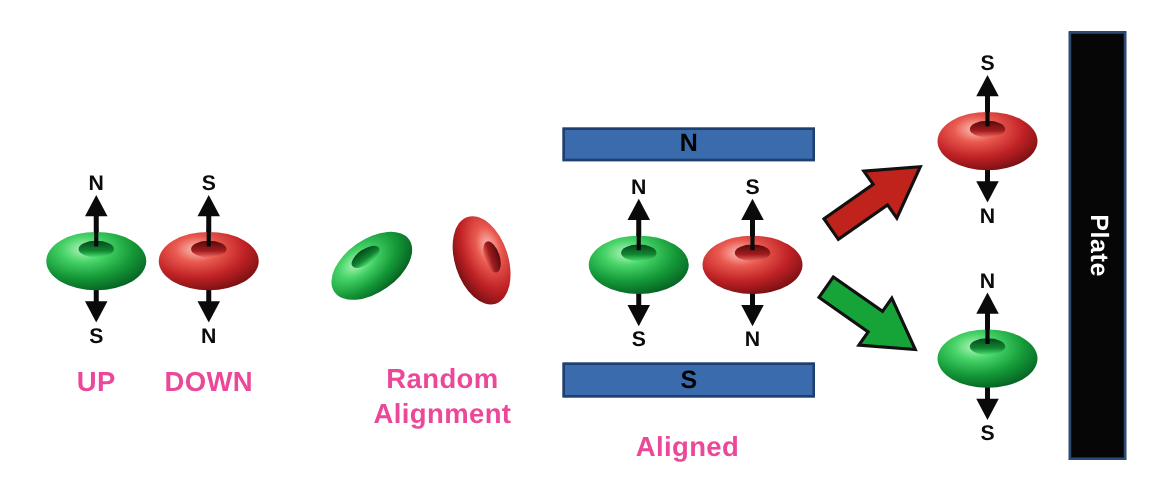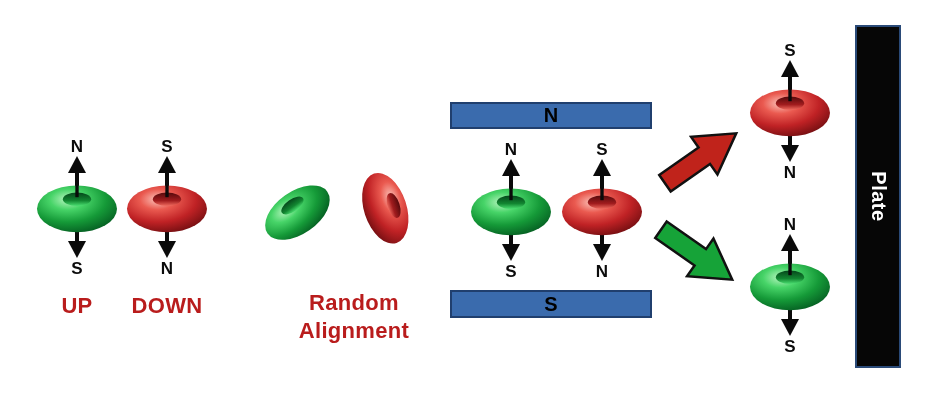"UP" .big-label { color: #b91c1c -> #ec4899 }
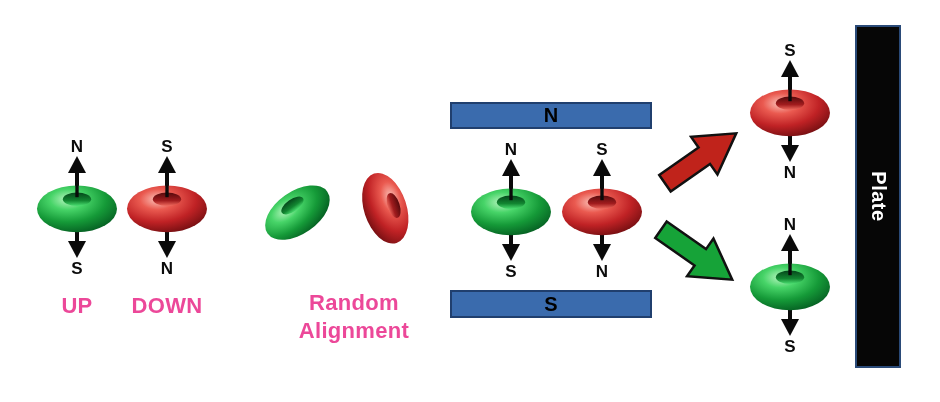"Aligned" div.big-label { html: none -> <div>Aligned</div> }
